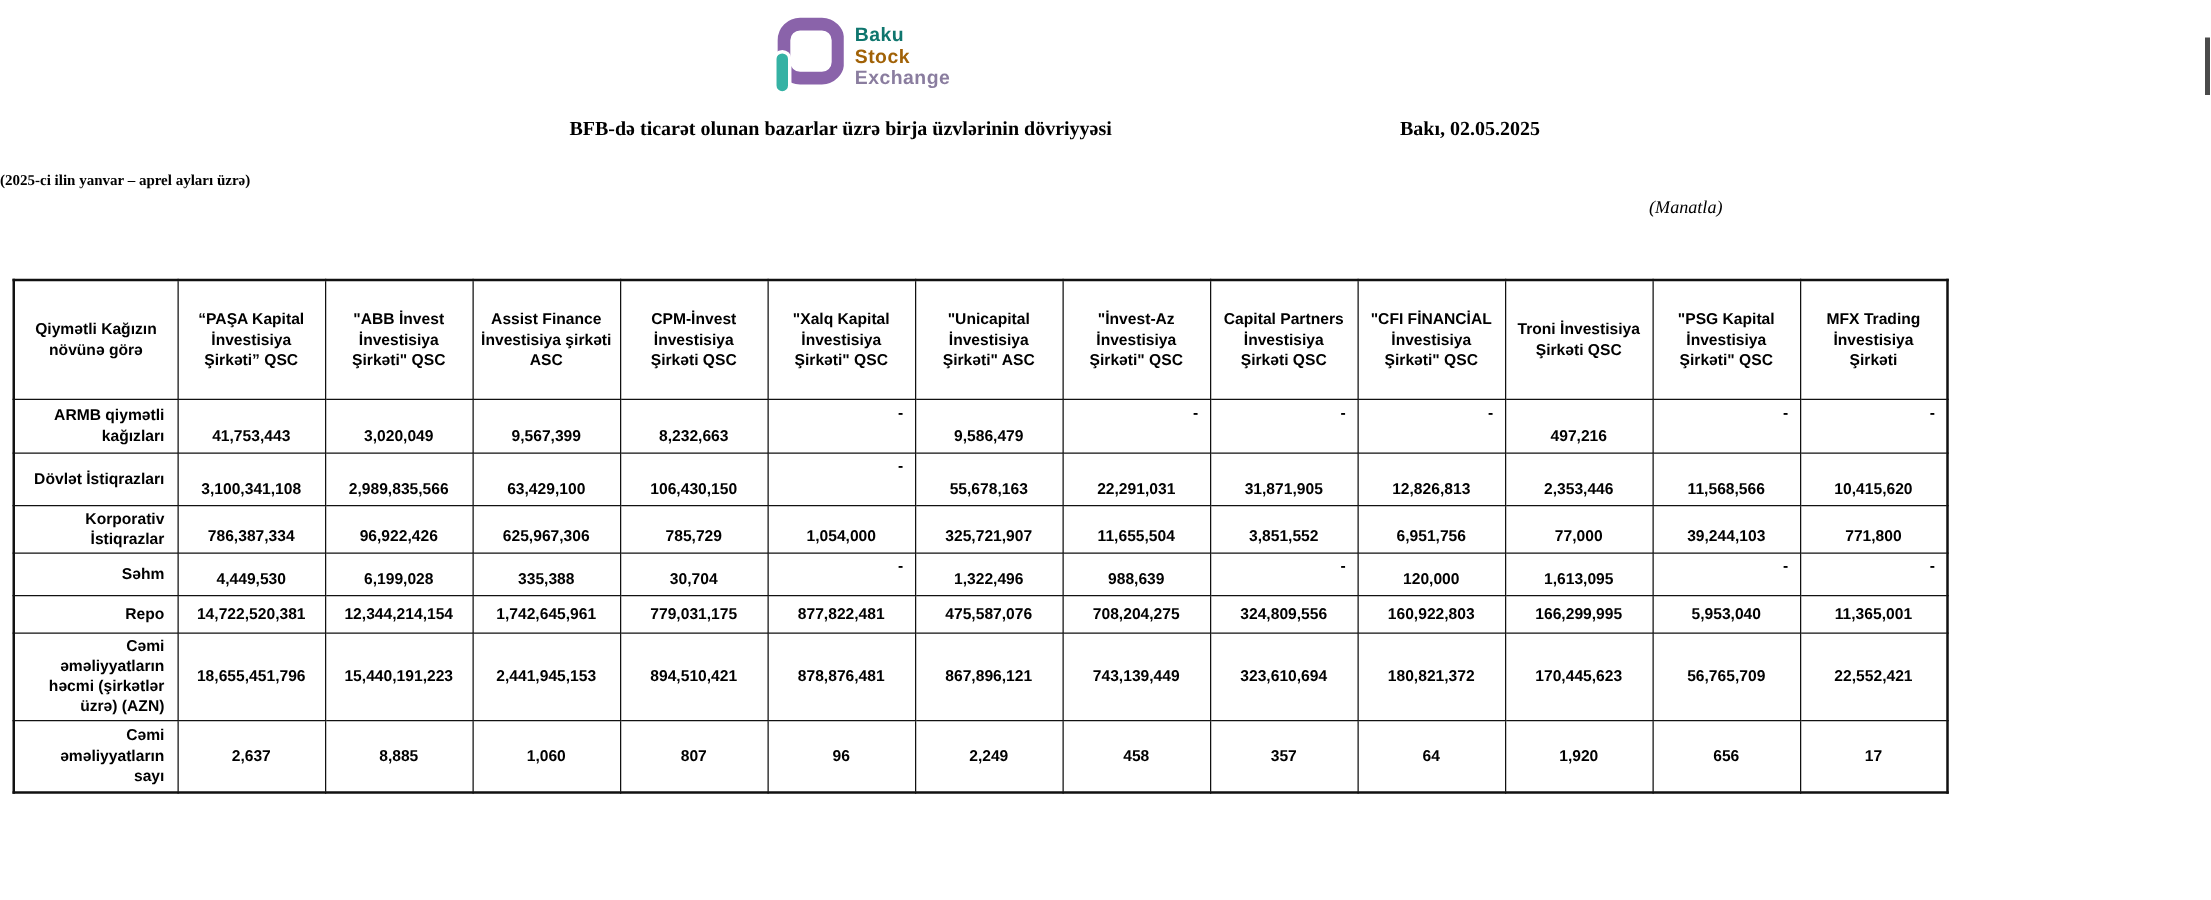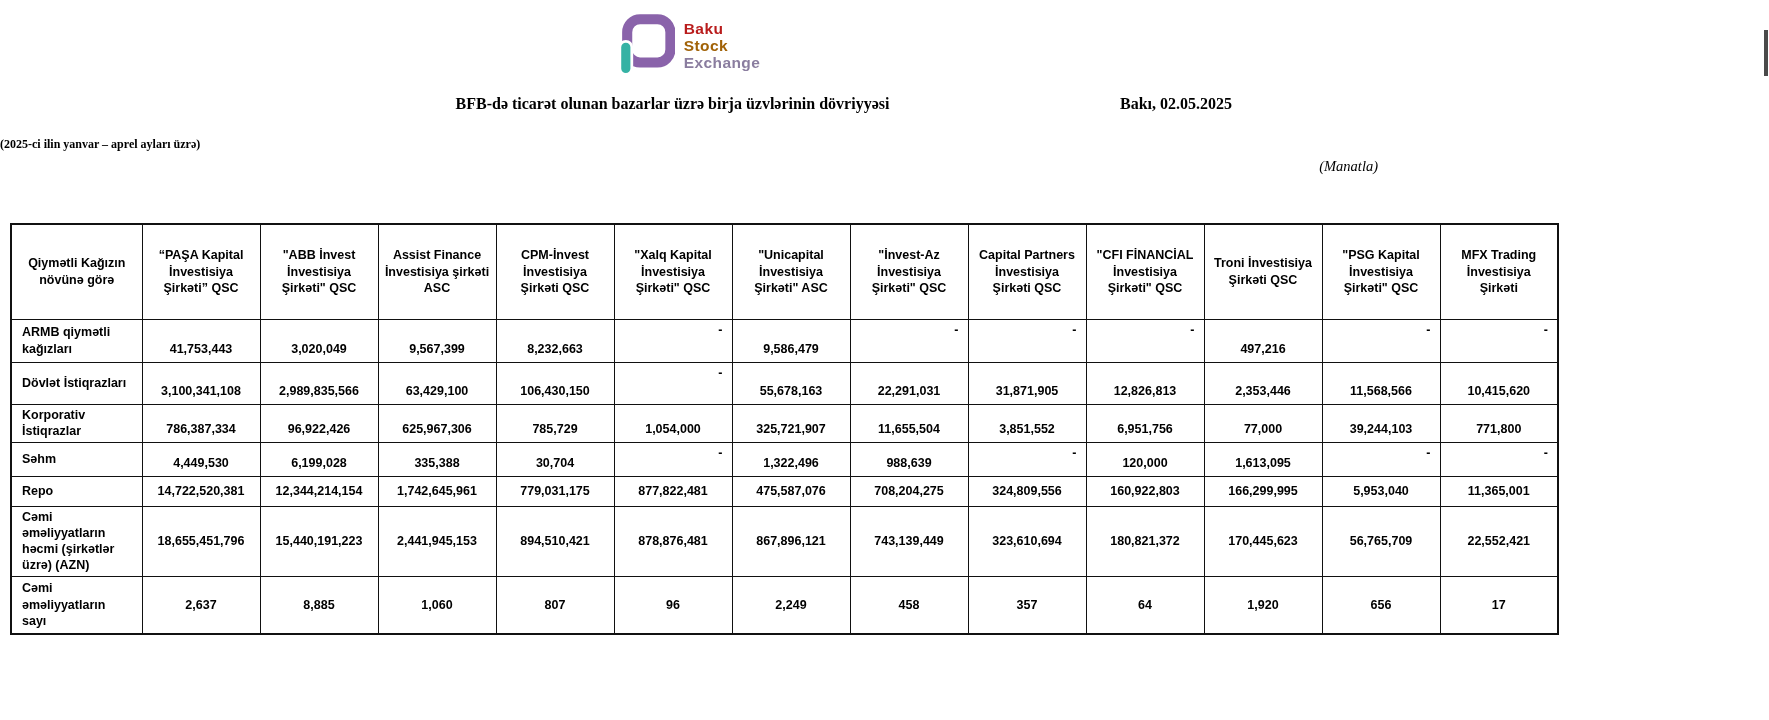"Baku" .logo-text .l1 { color: #b91c1c -> #0f766e }
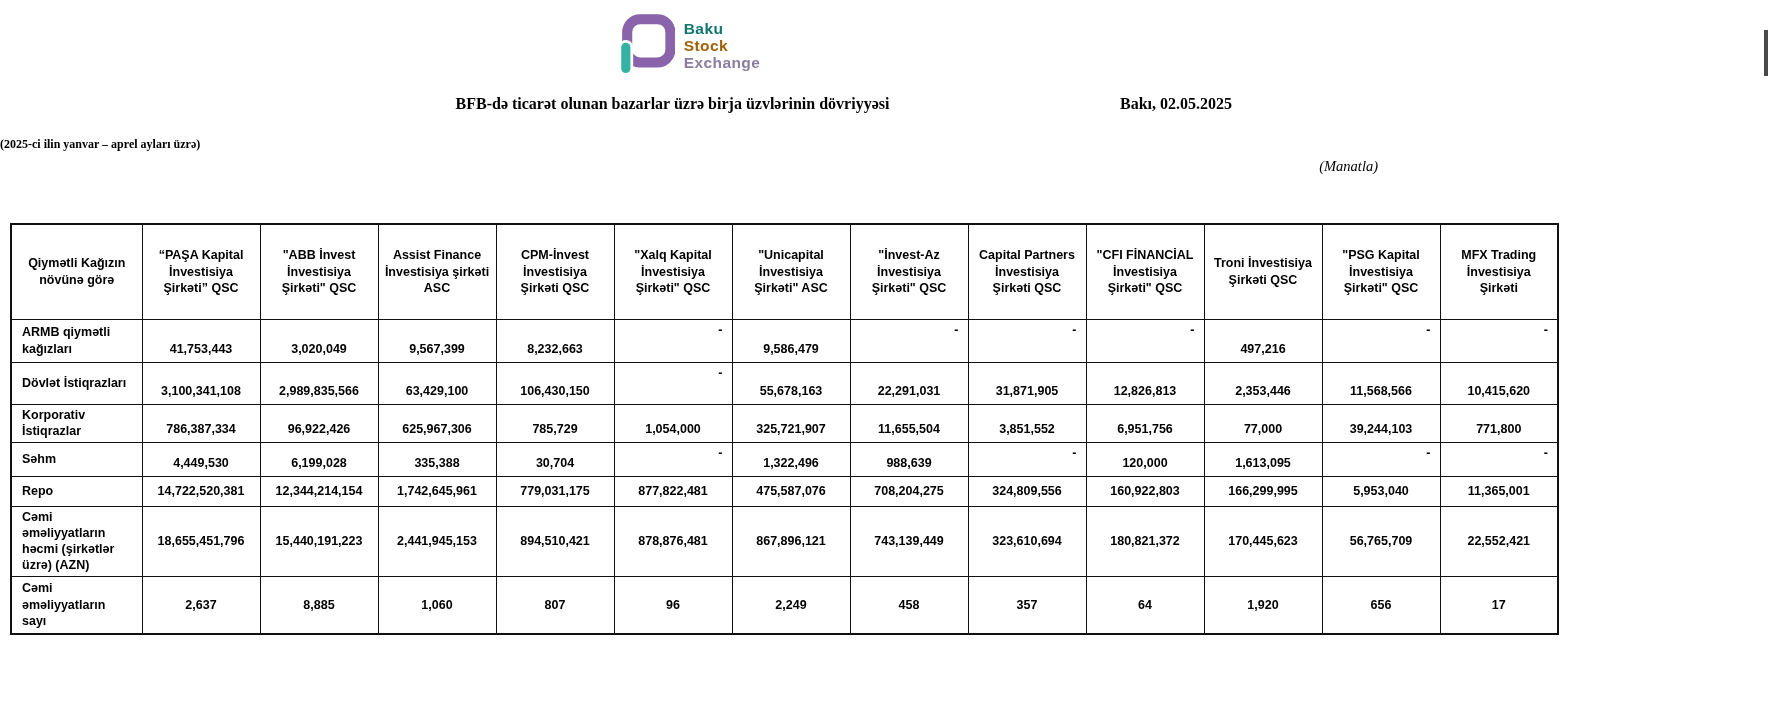"ARMB qiymətli kağızları" .turnover-table tbody th { text-align: left -> right }
